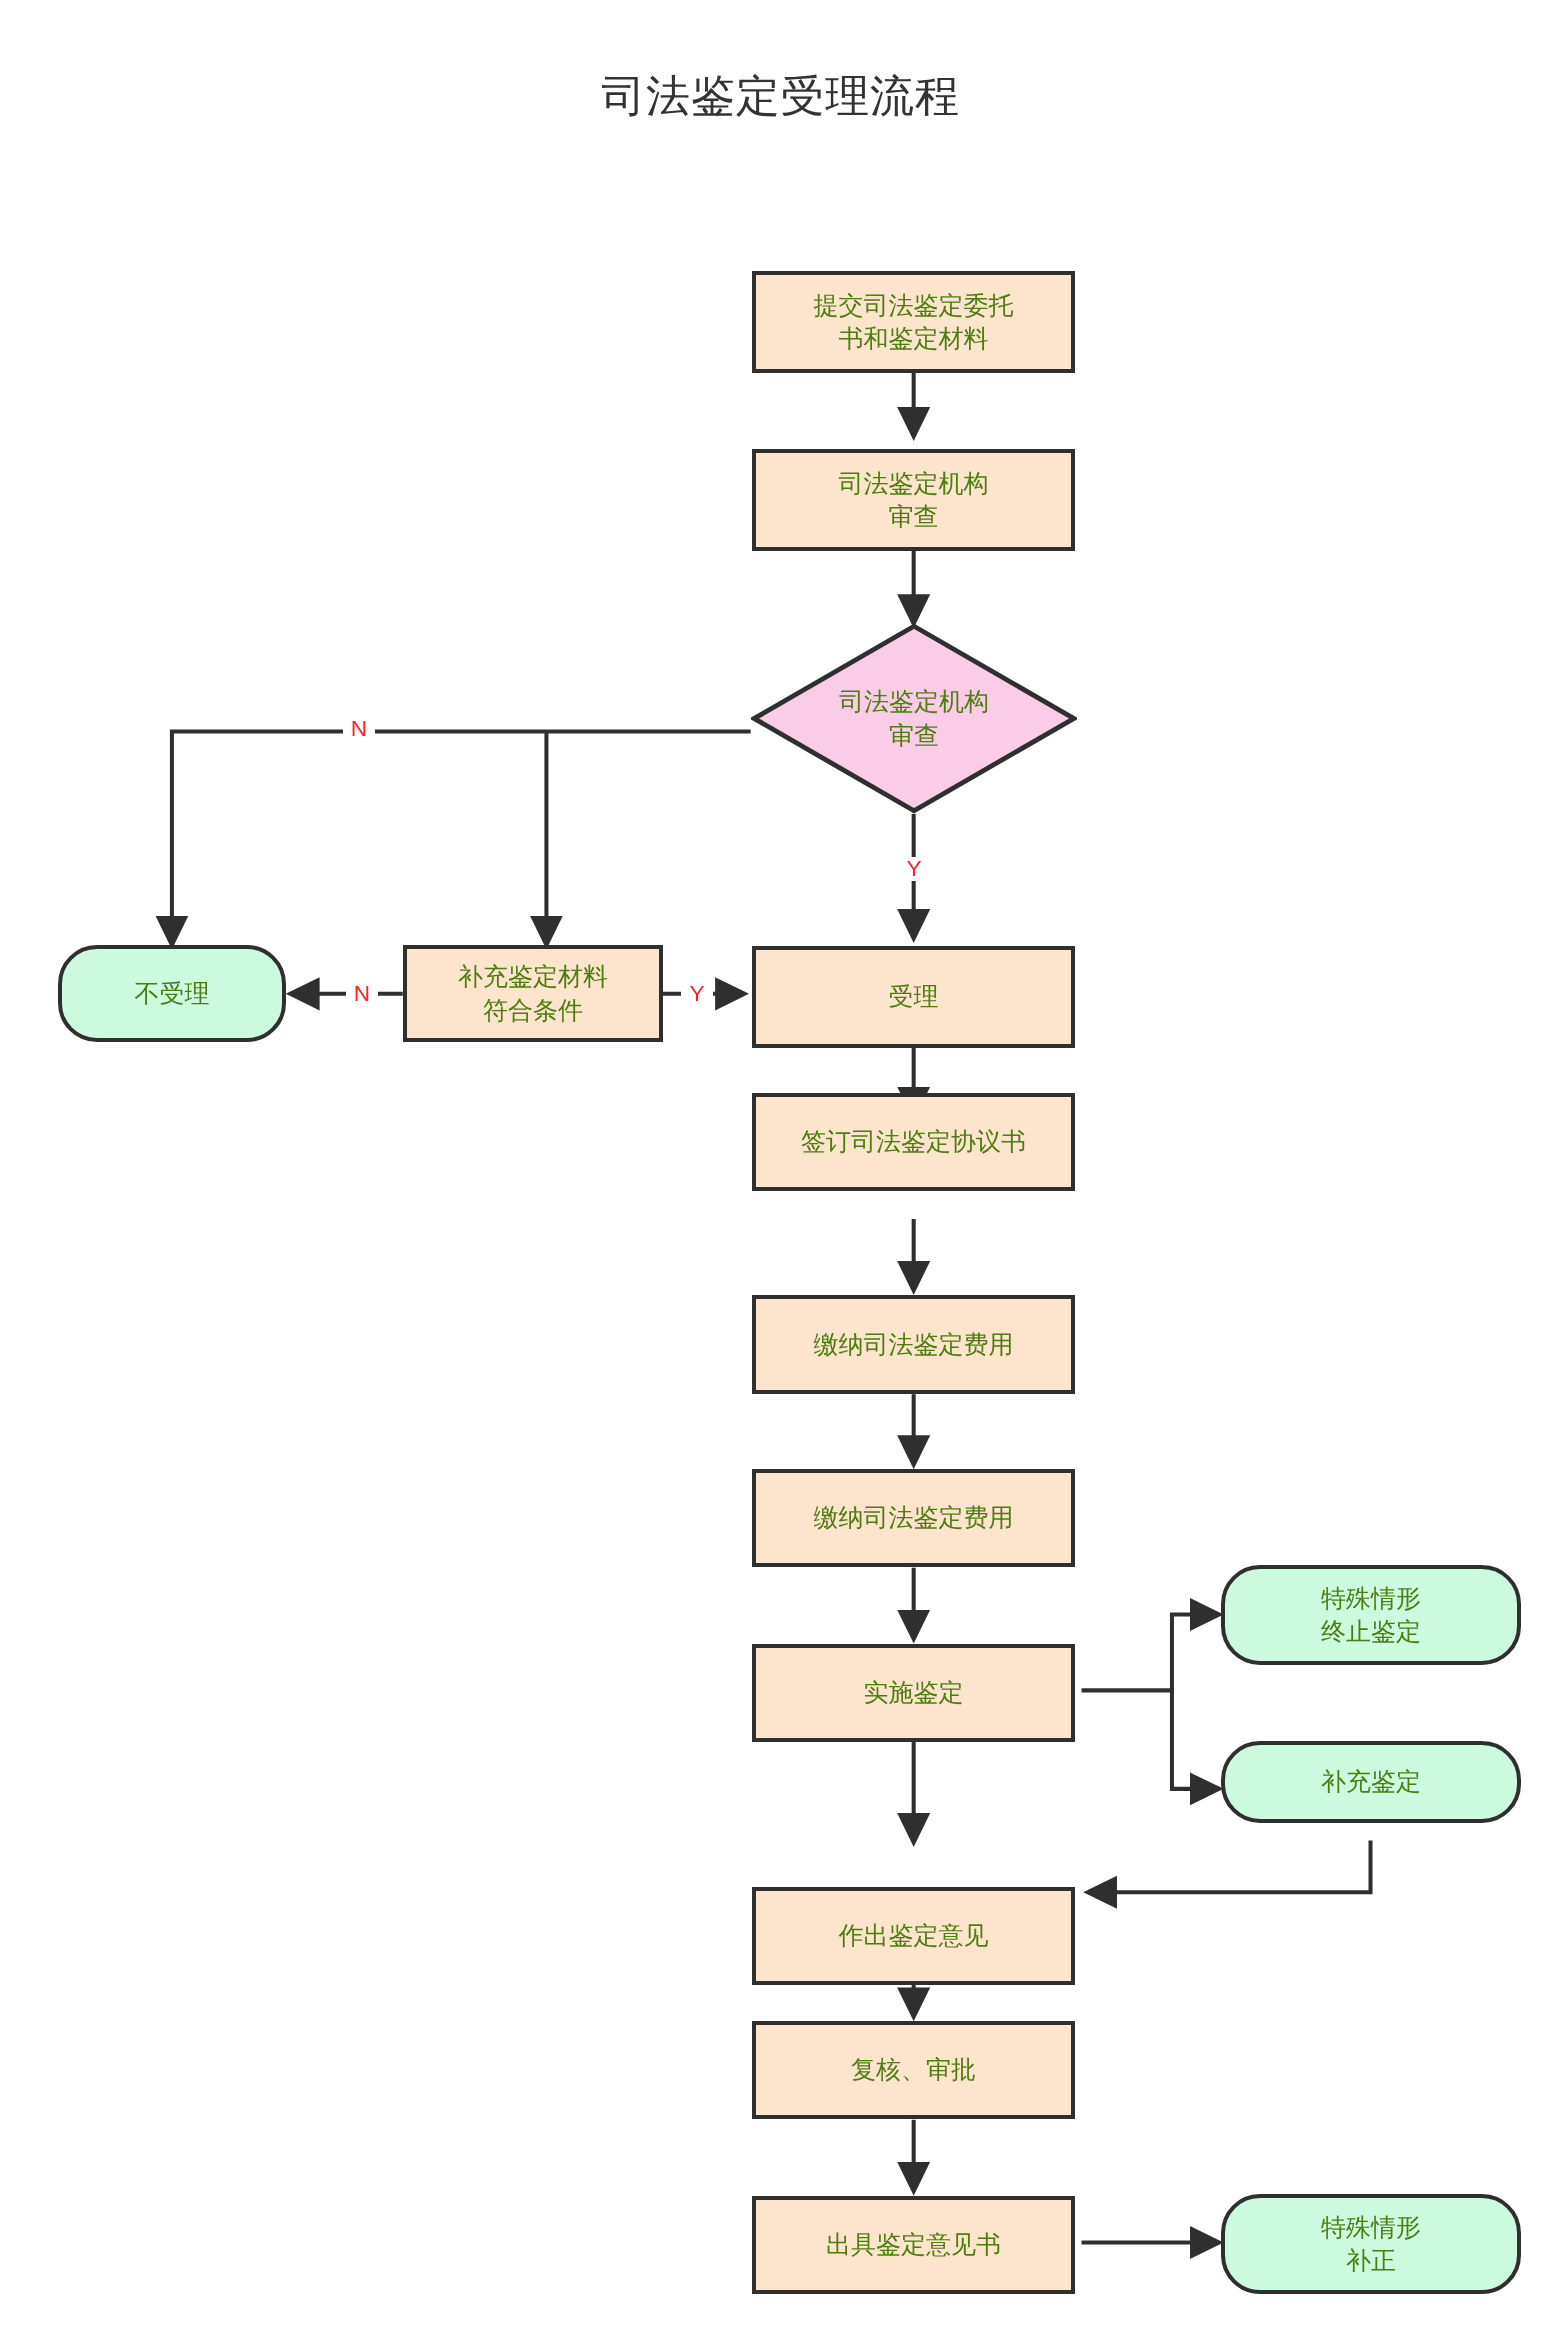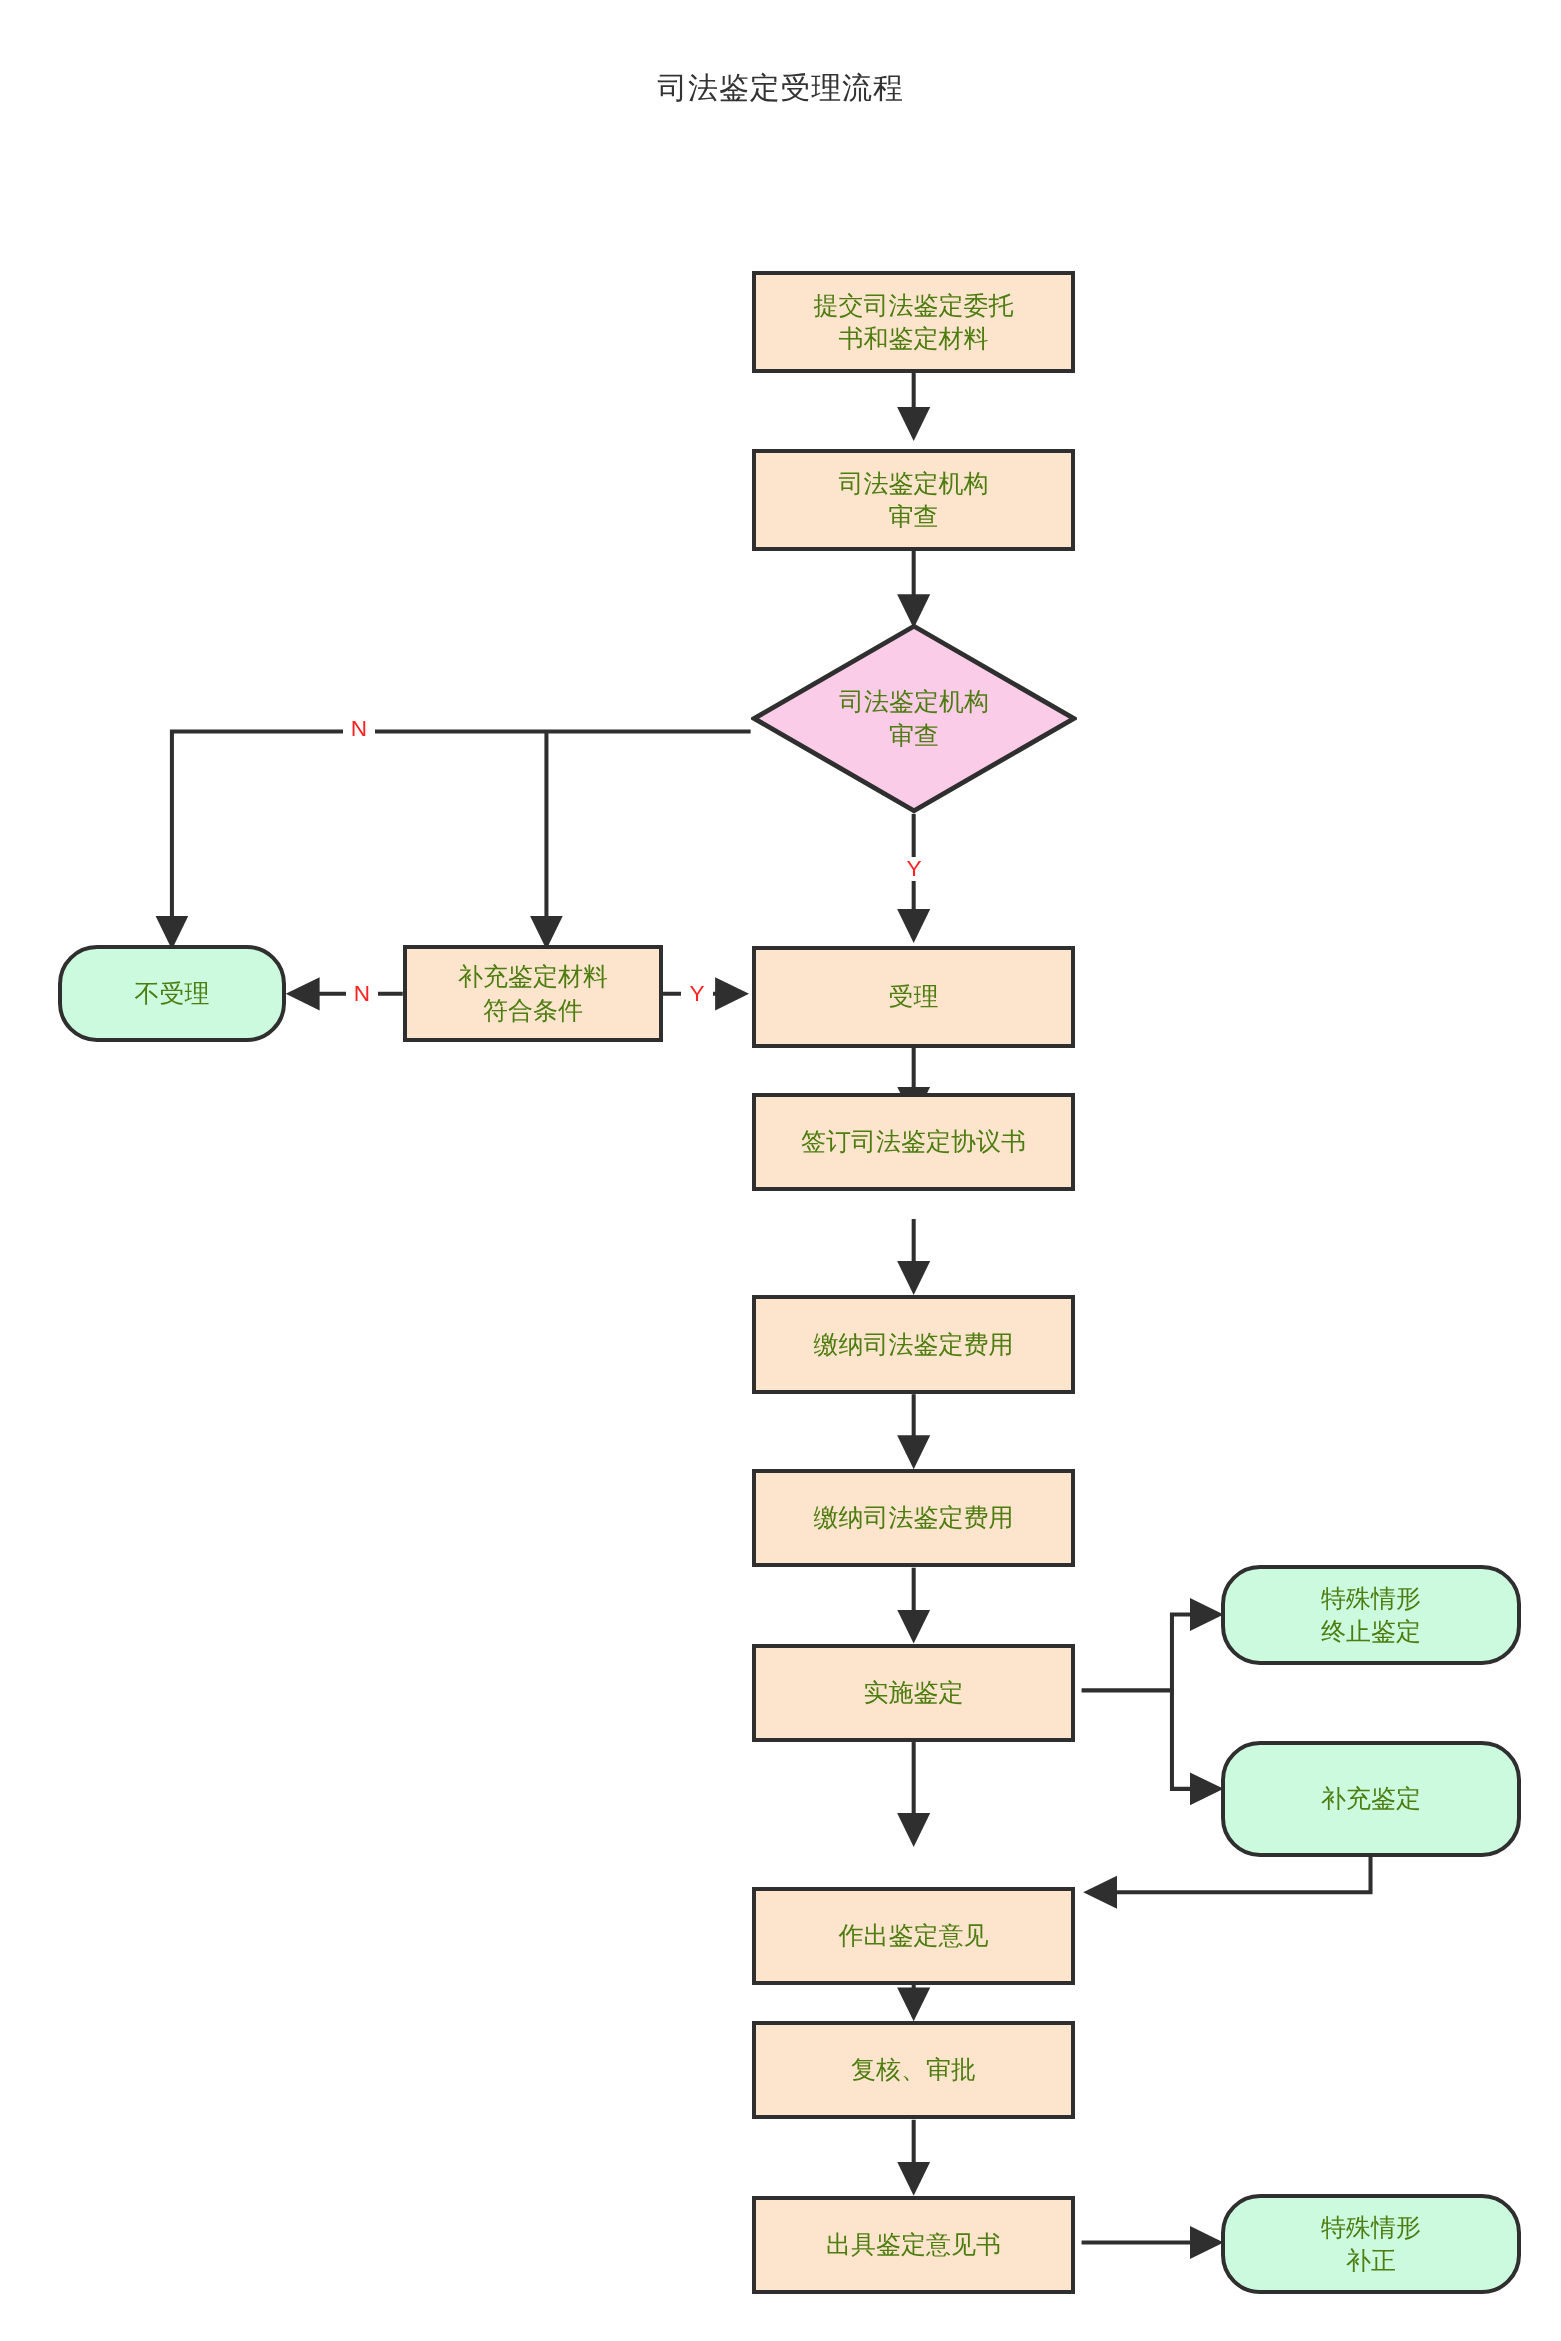"司法鉴定受理流程" .diagram-title { font-size: 30px -> 44px }
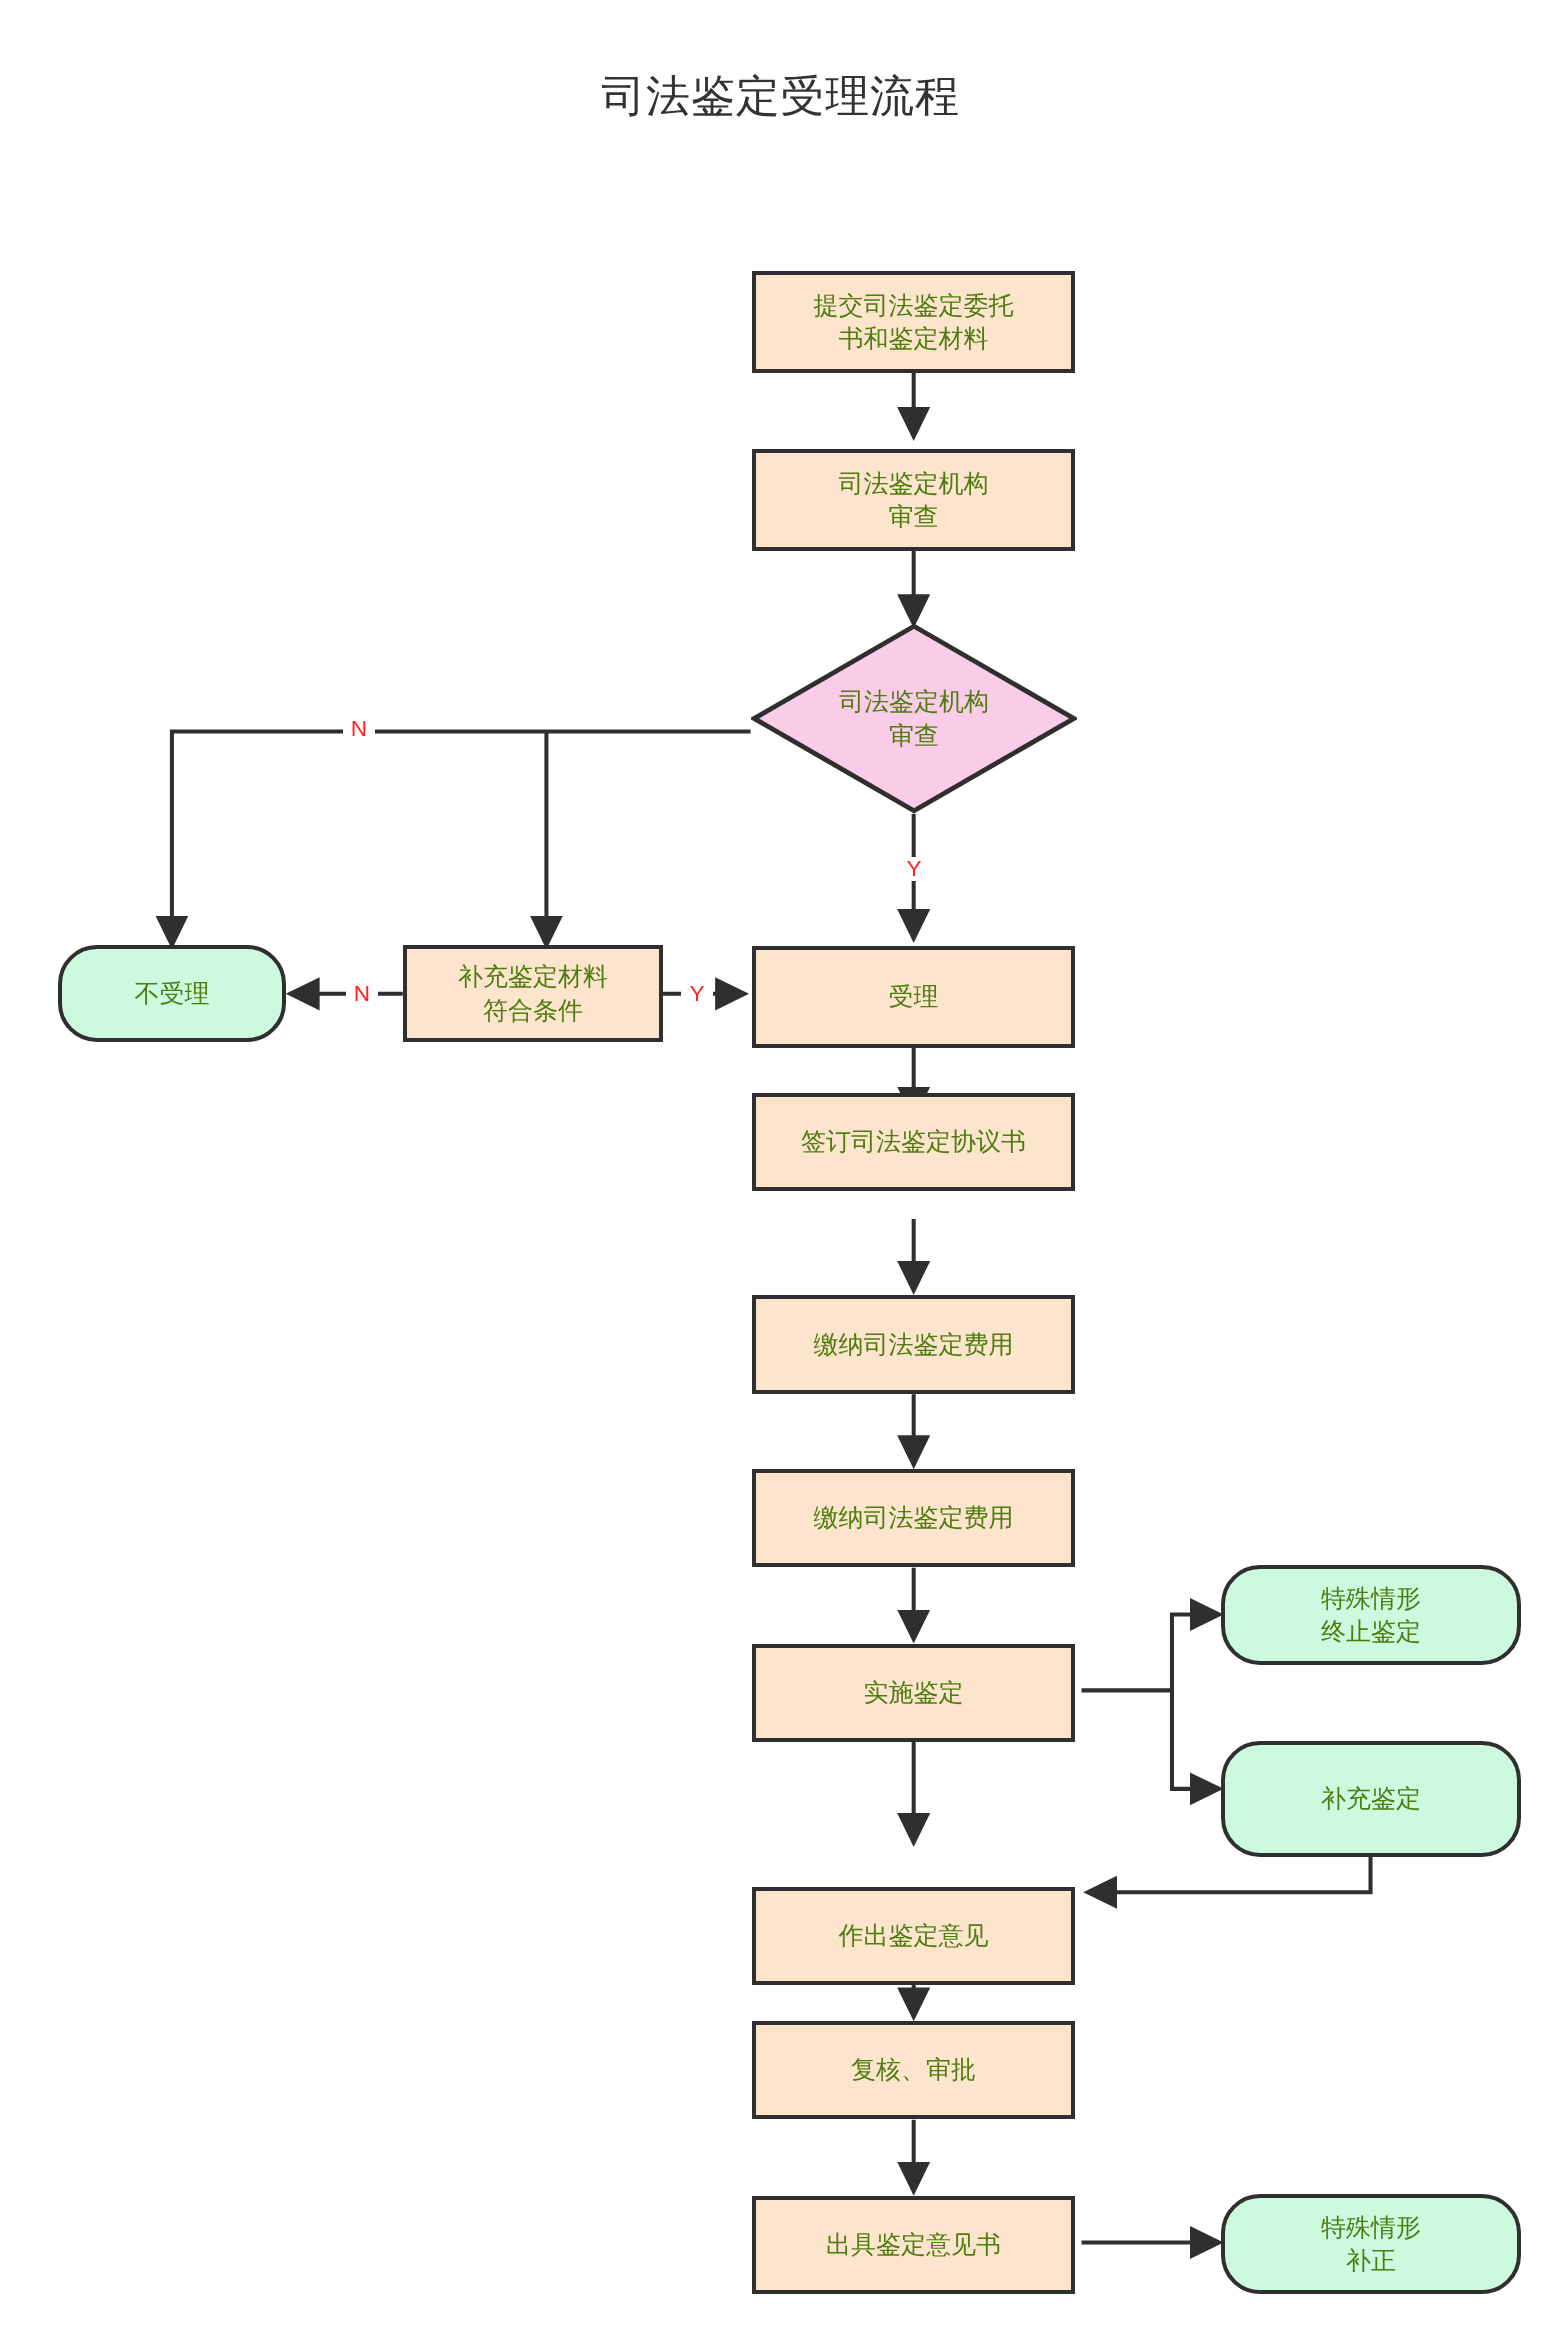"补充鉴定" div.node { height: 116px -> 82px }
